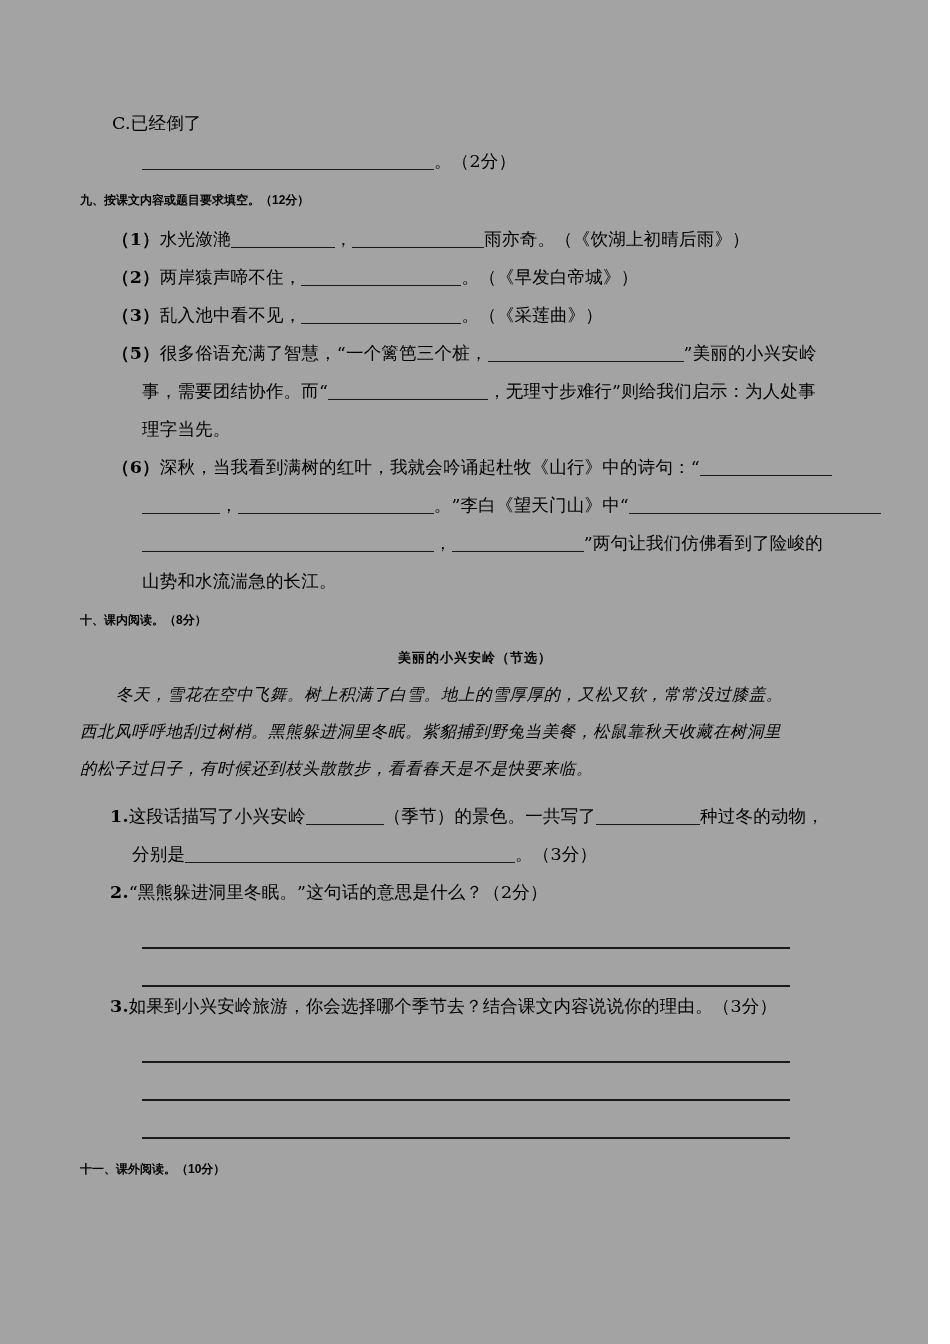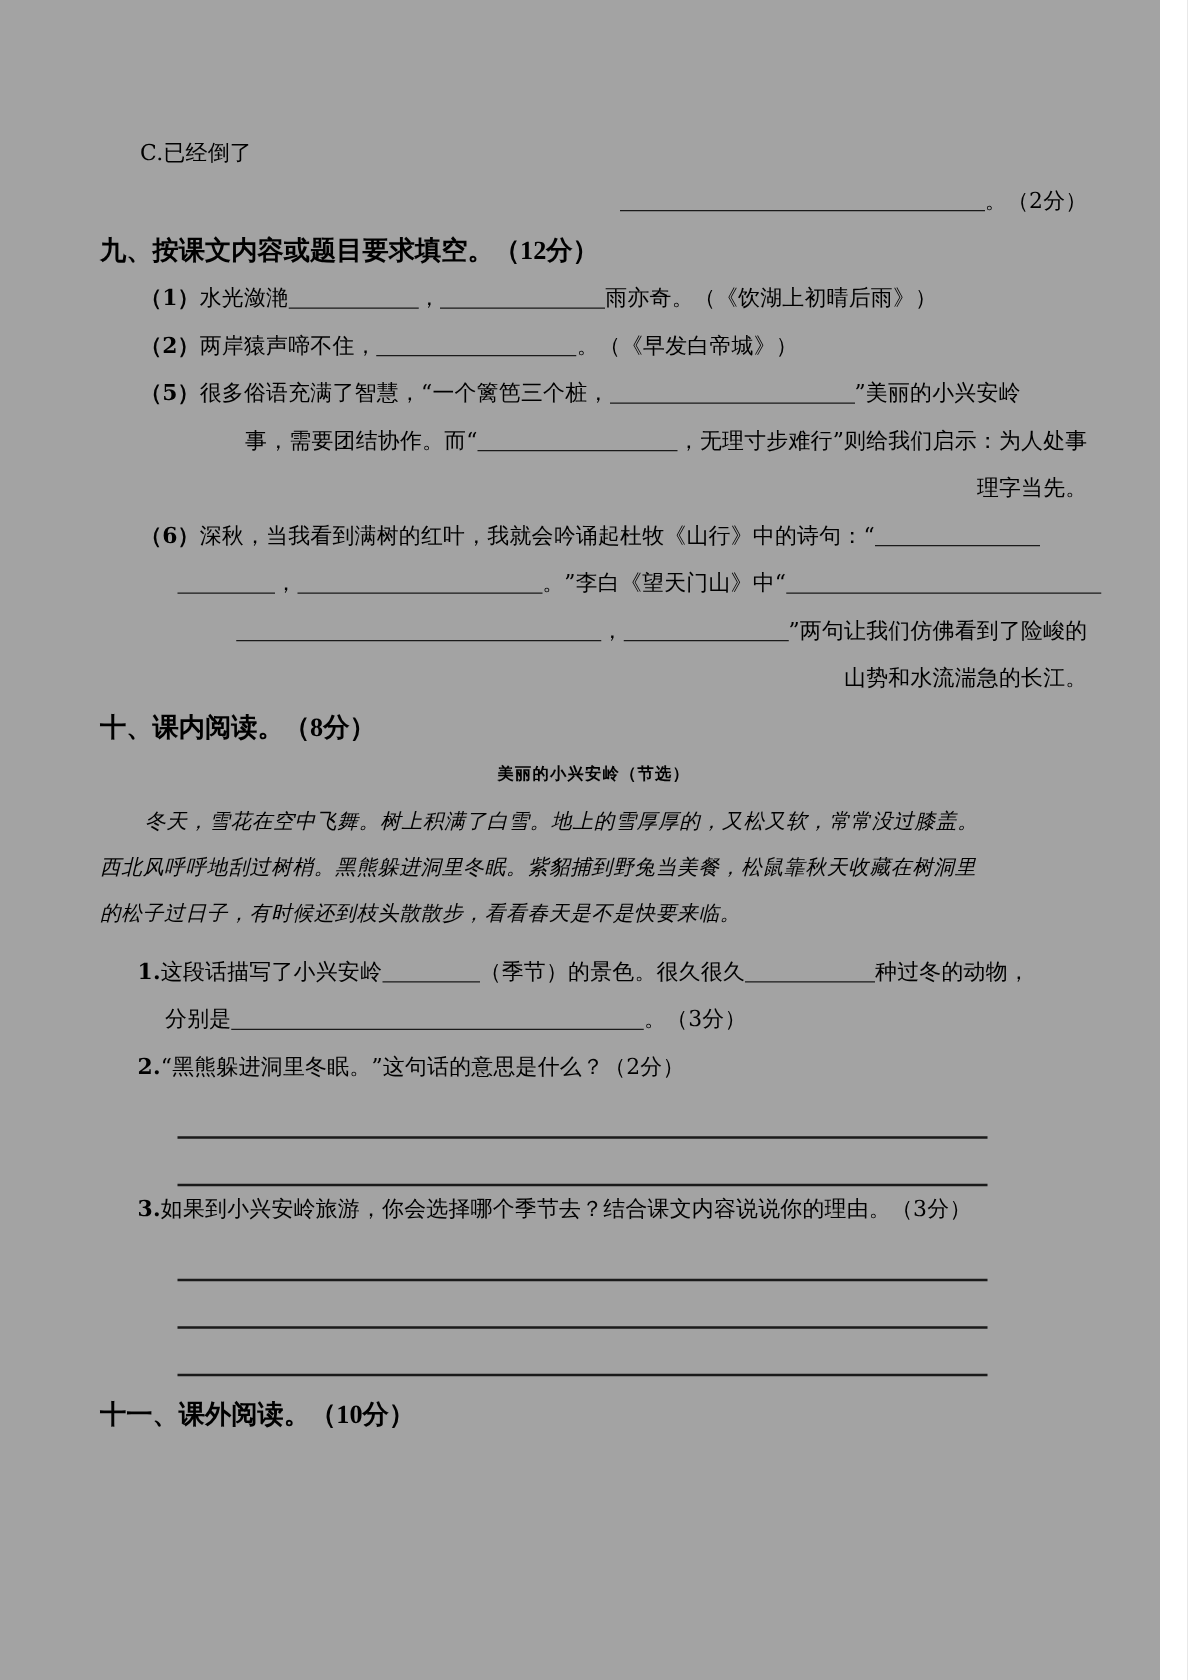"。（2分）" .indent2 { text-align: right -> none }
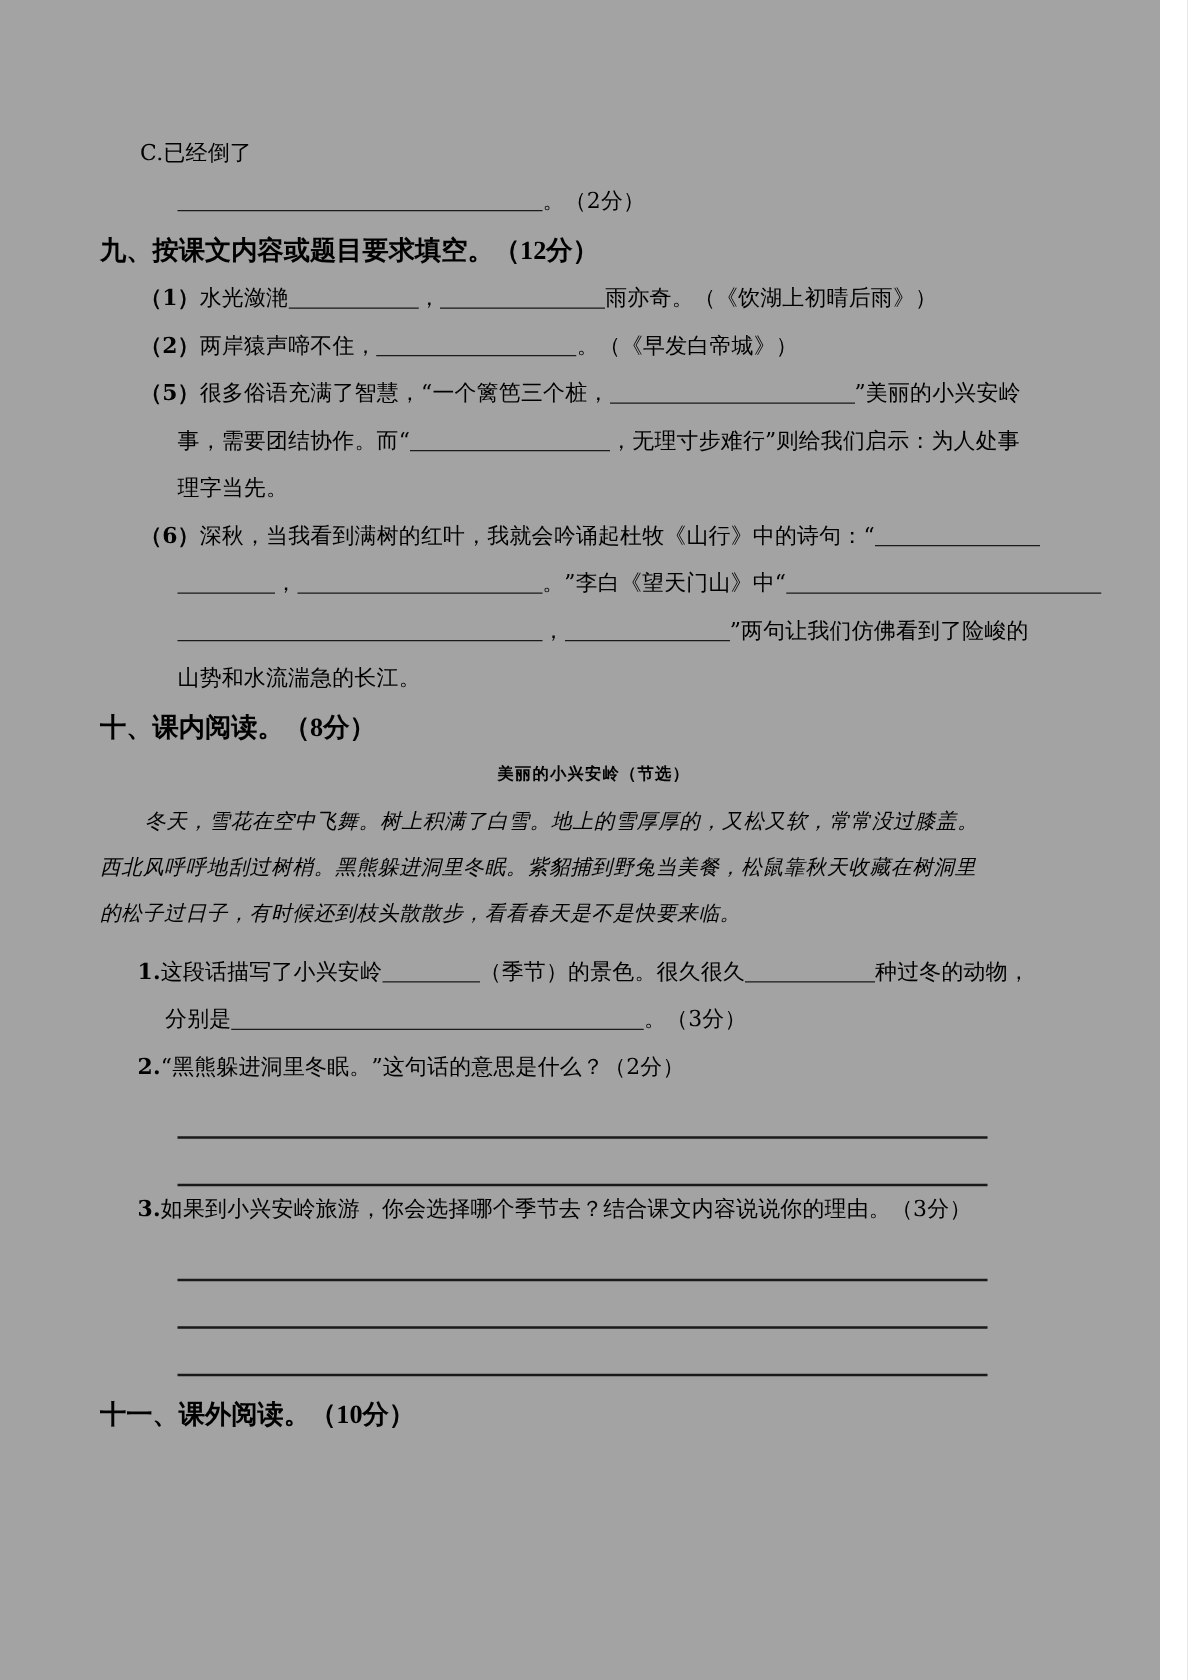"九、按课文内容或题目要求填空。（12分）" .sec-head { font-family: Liberation Serif, serif -> Liberation Sans, sans-serif; font-size: 21px -> 12px }
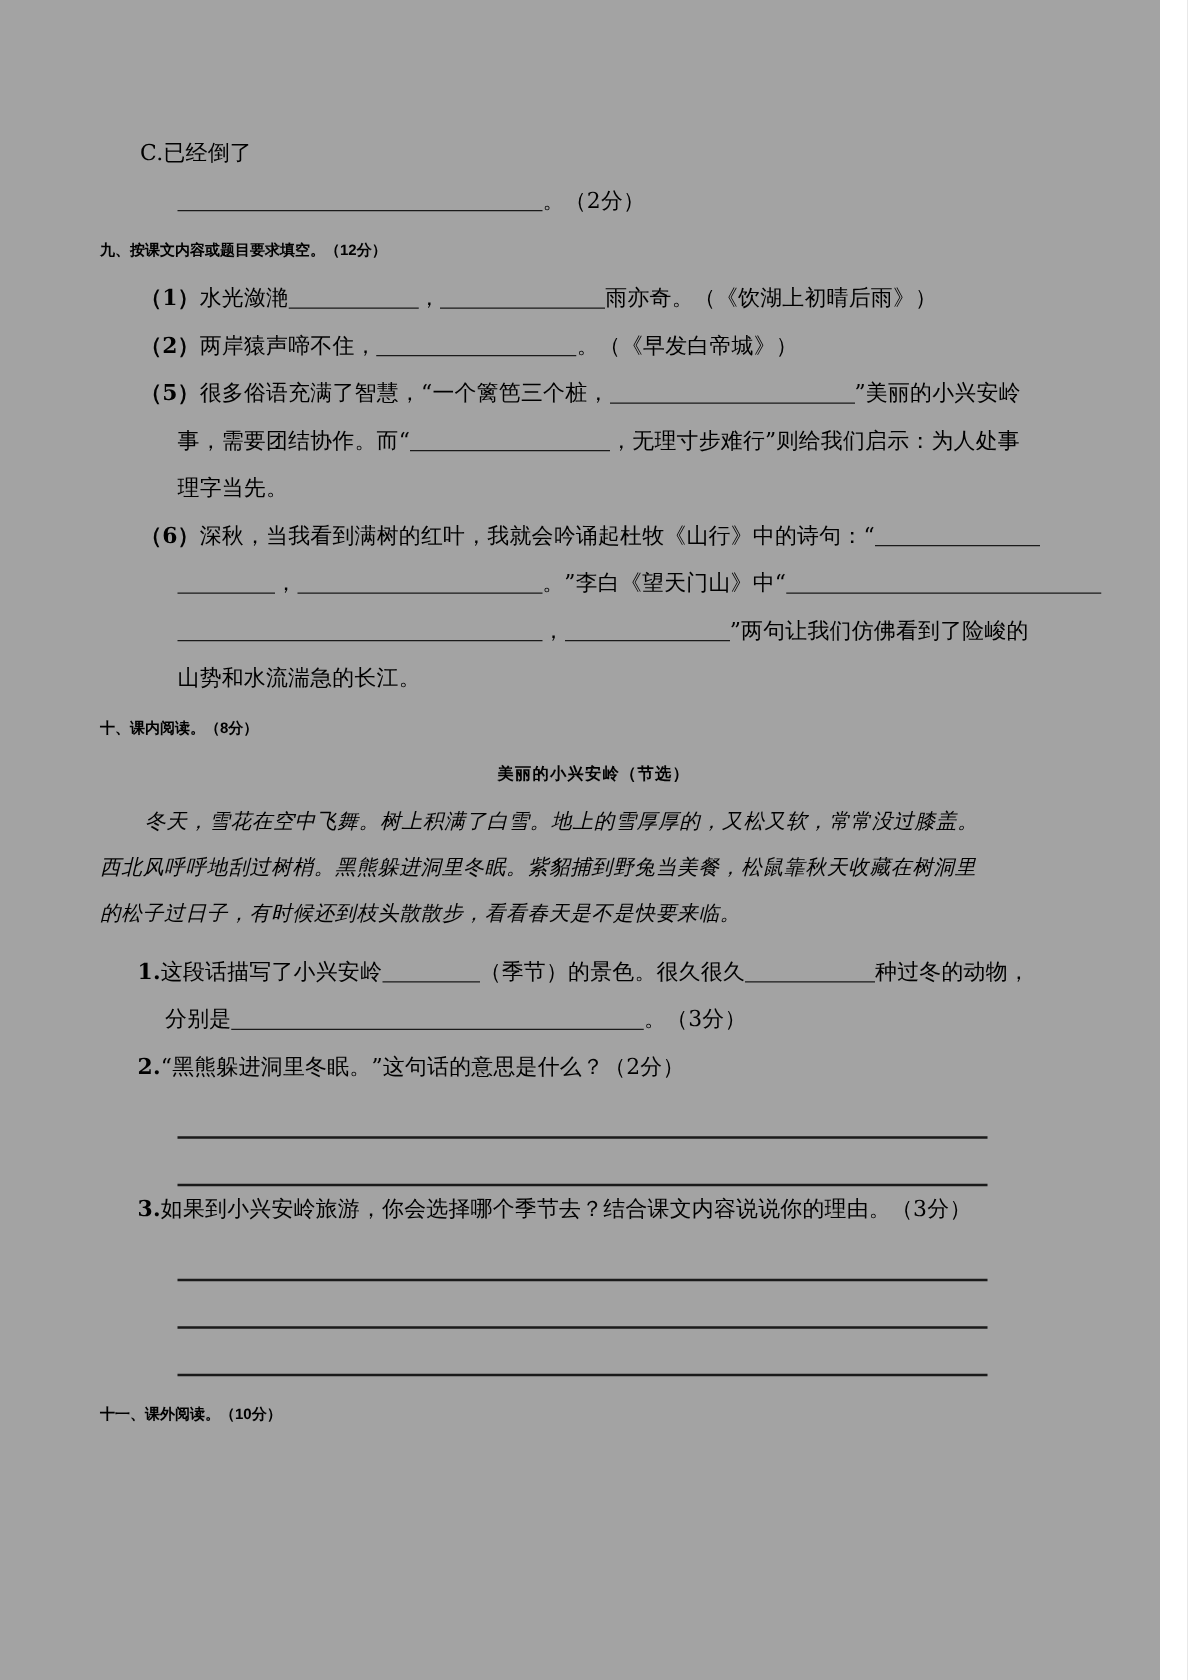"（3）乱入池中看不见， 。（《采莲曲》）" div.line { html: none -> <div> <span>（3）</span><span>乱入池中看不见，</span><span></span><span>。（《采莲曲》）</span> </div> }
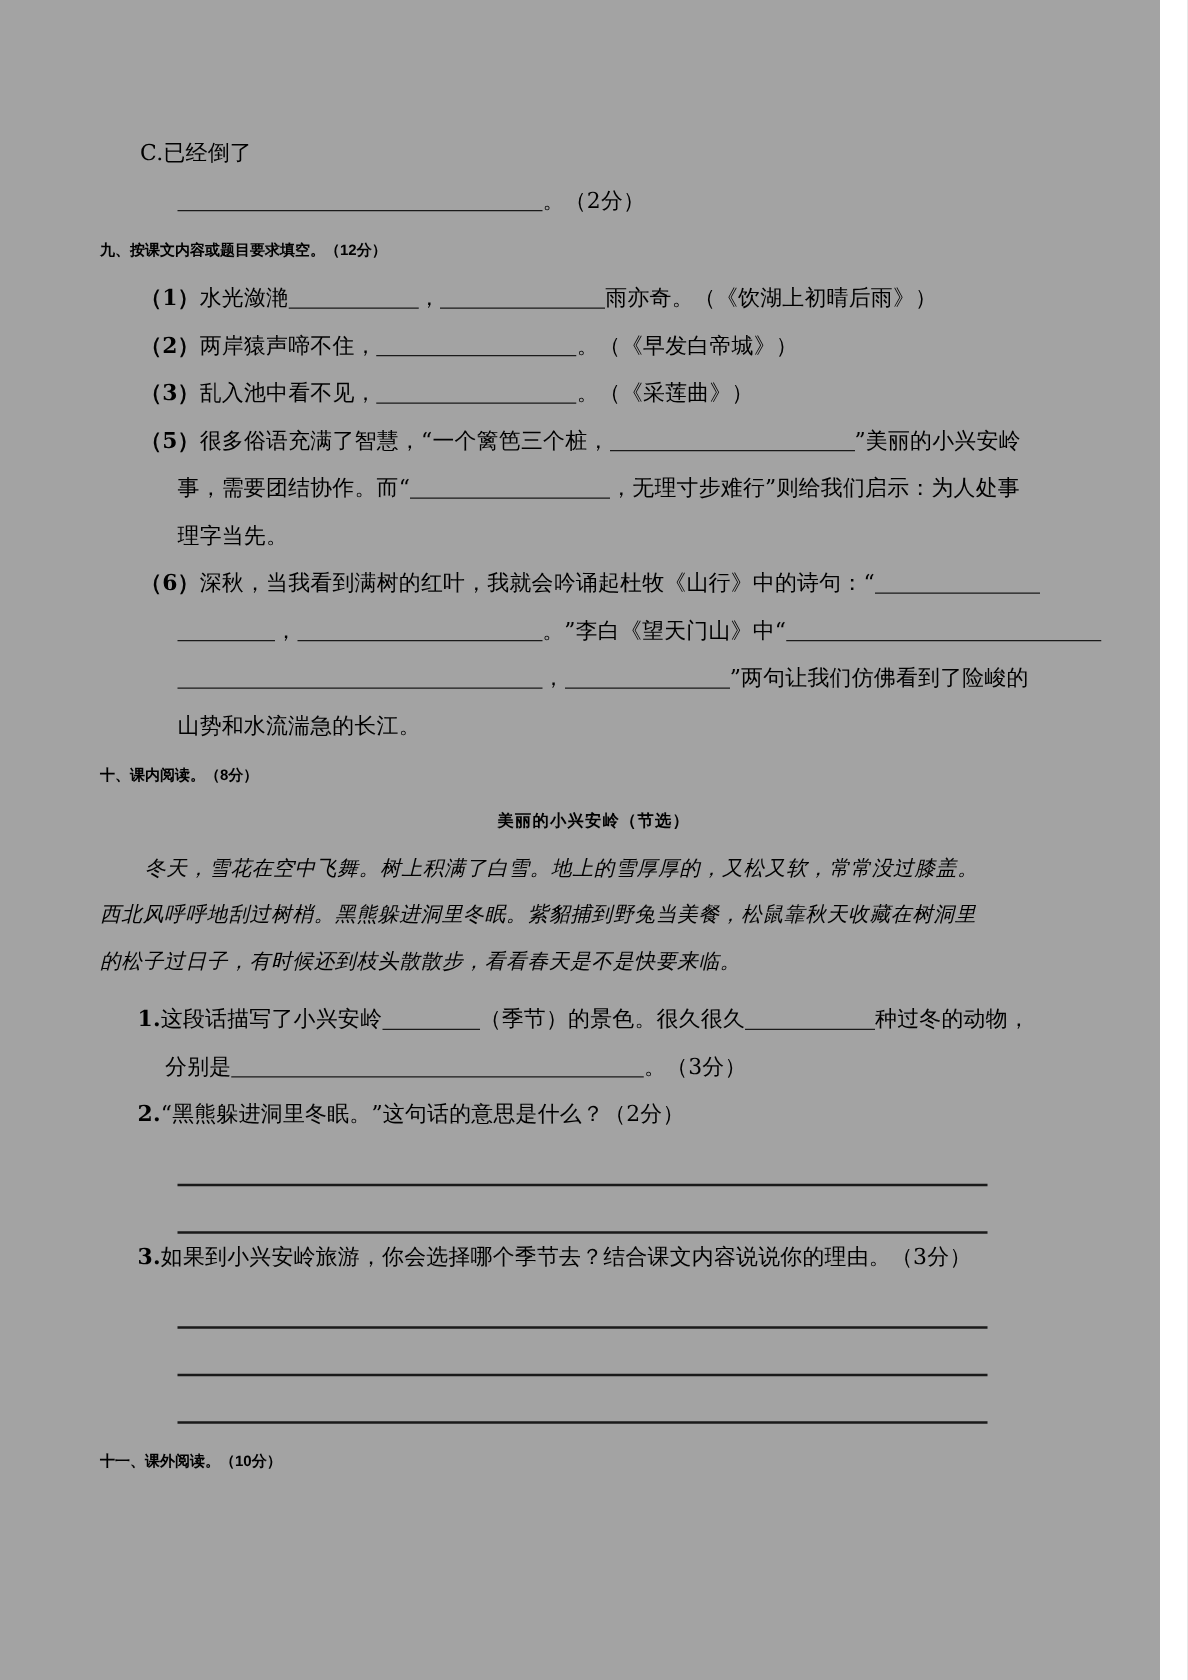"（季节）的景色。很久很久" span { text: 很久很久 -> 一共写了 }
